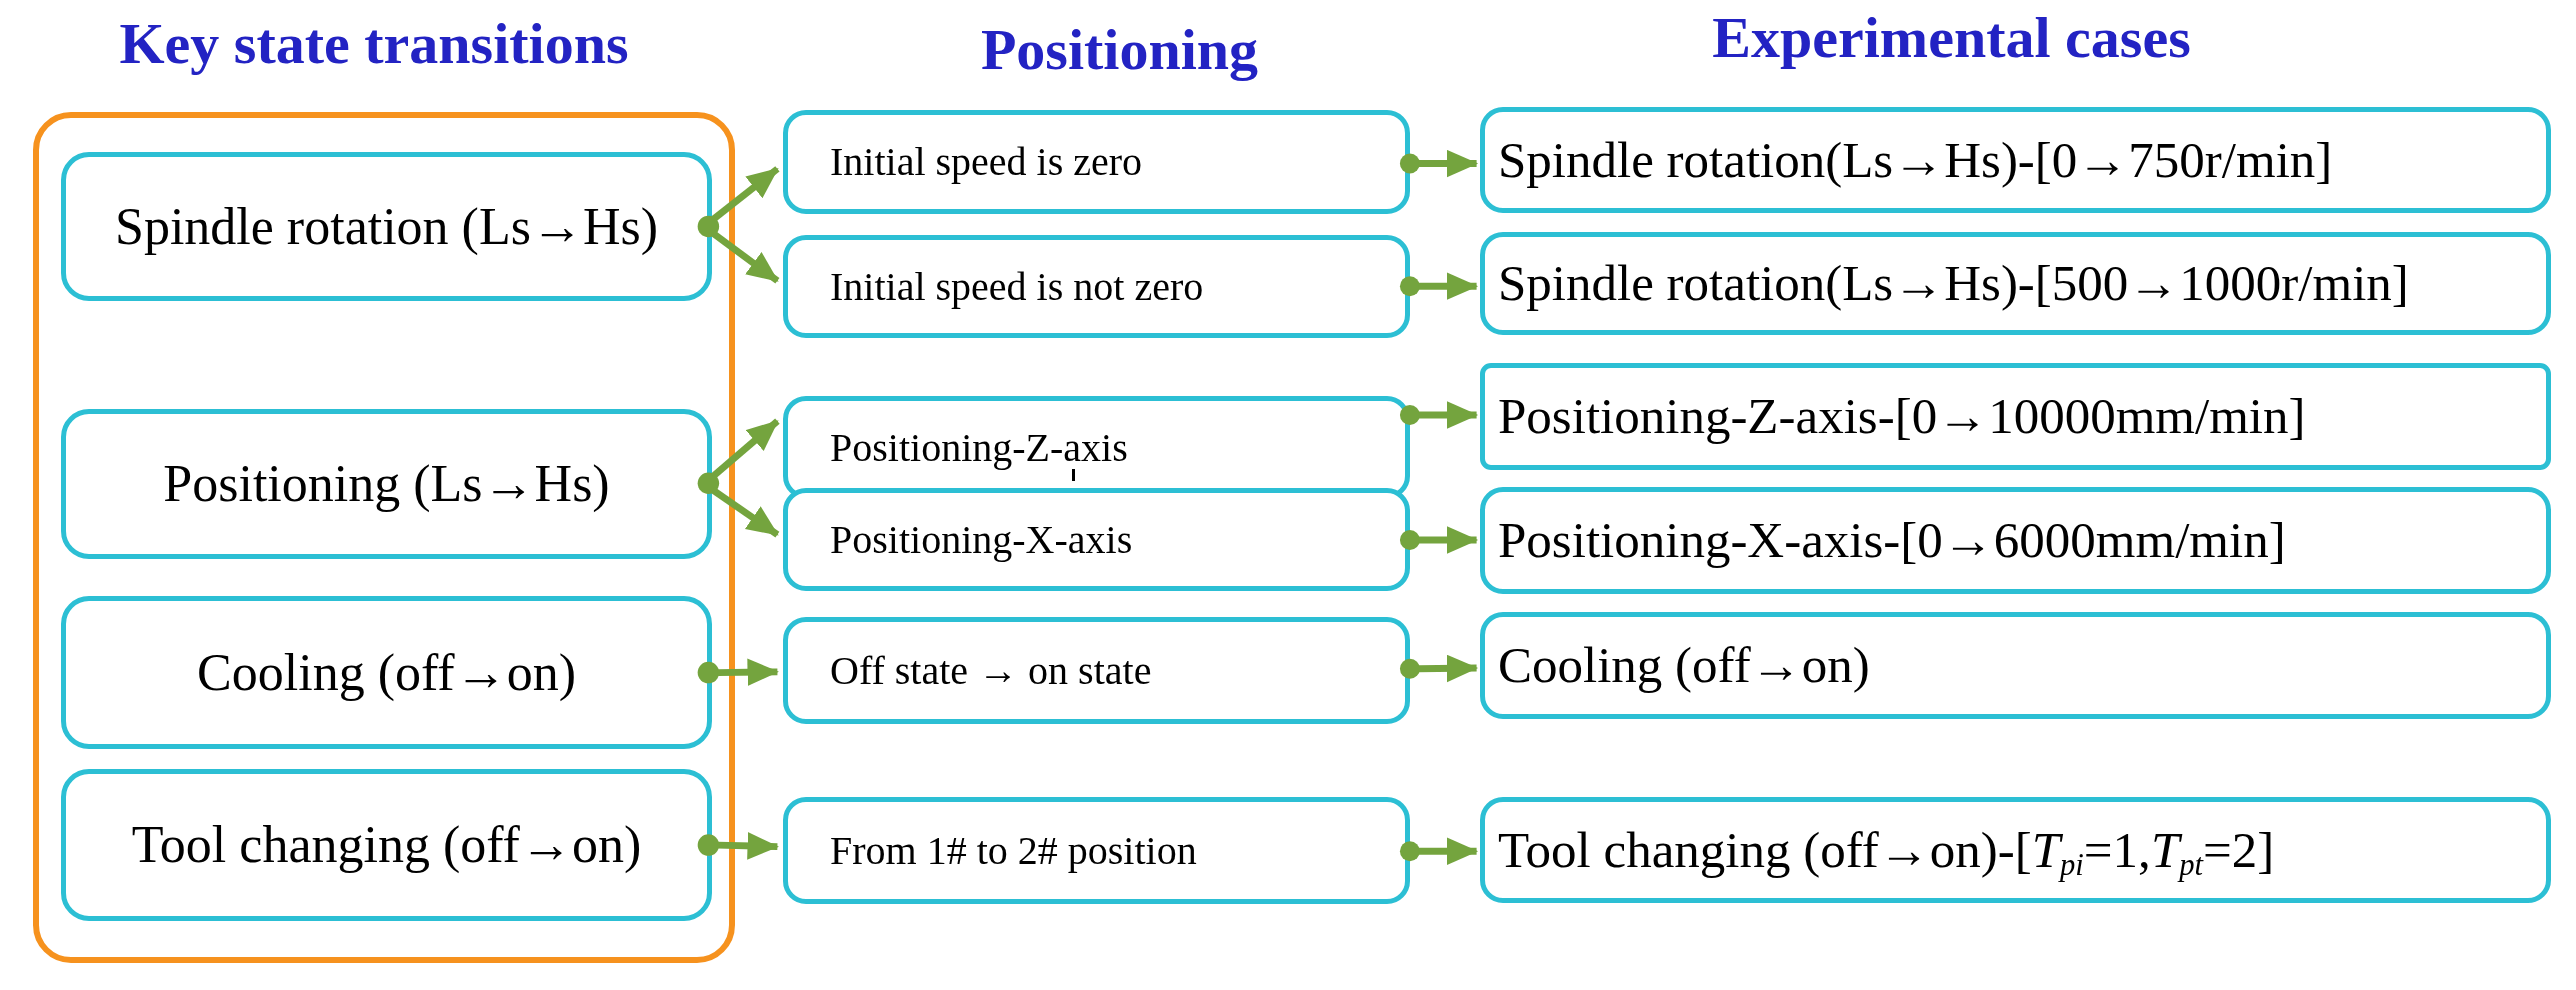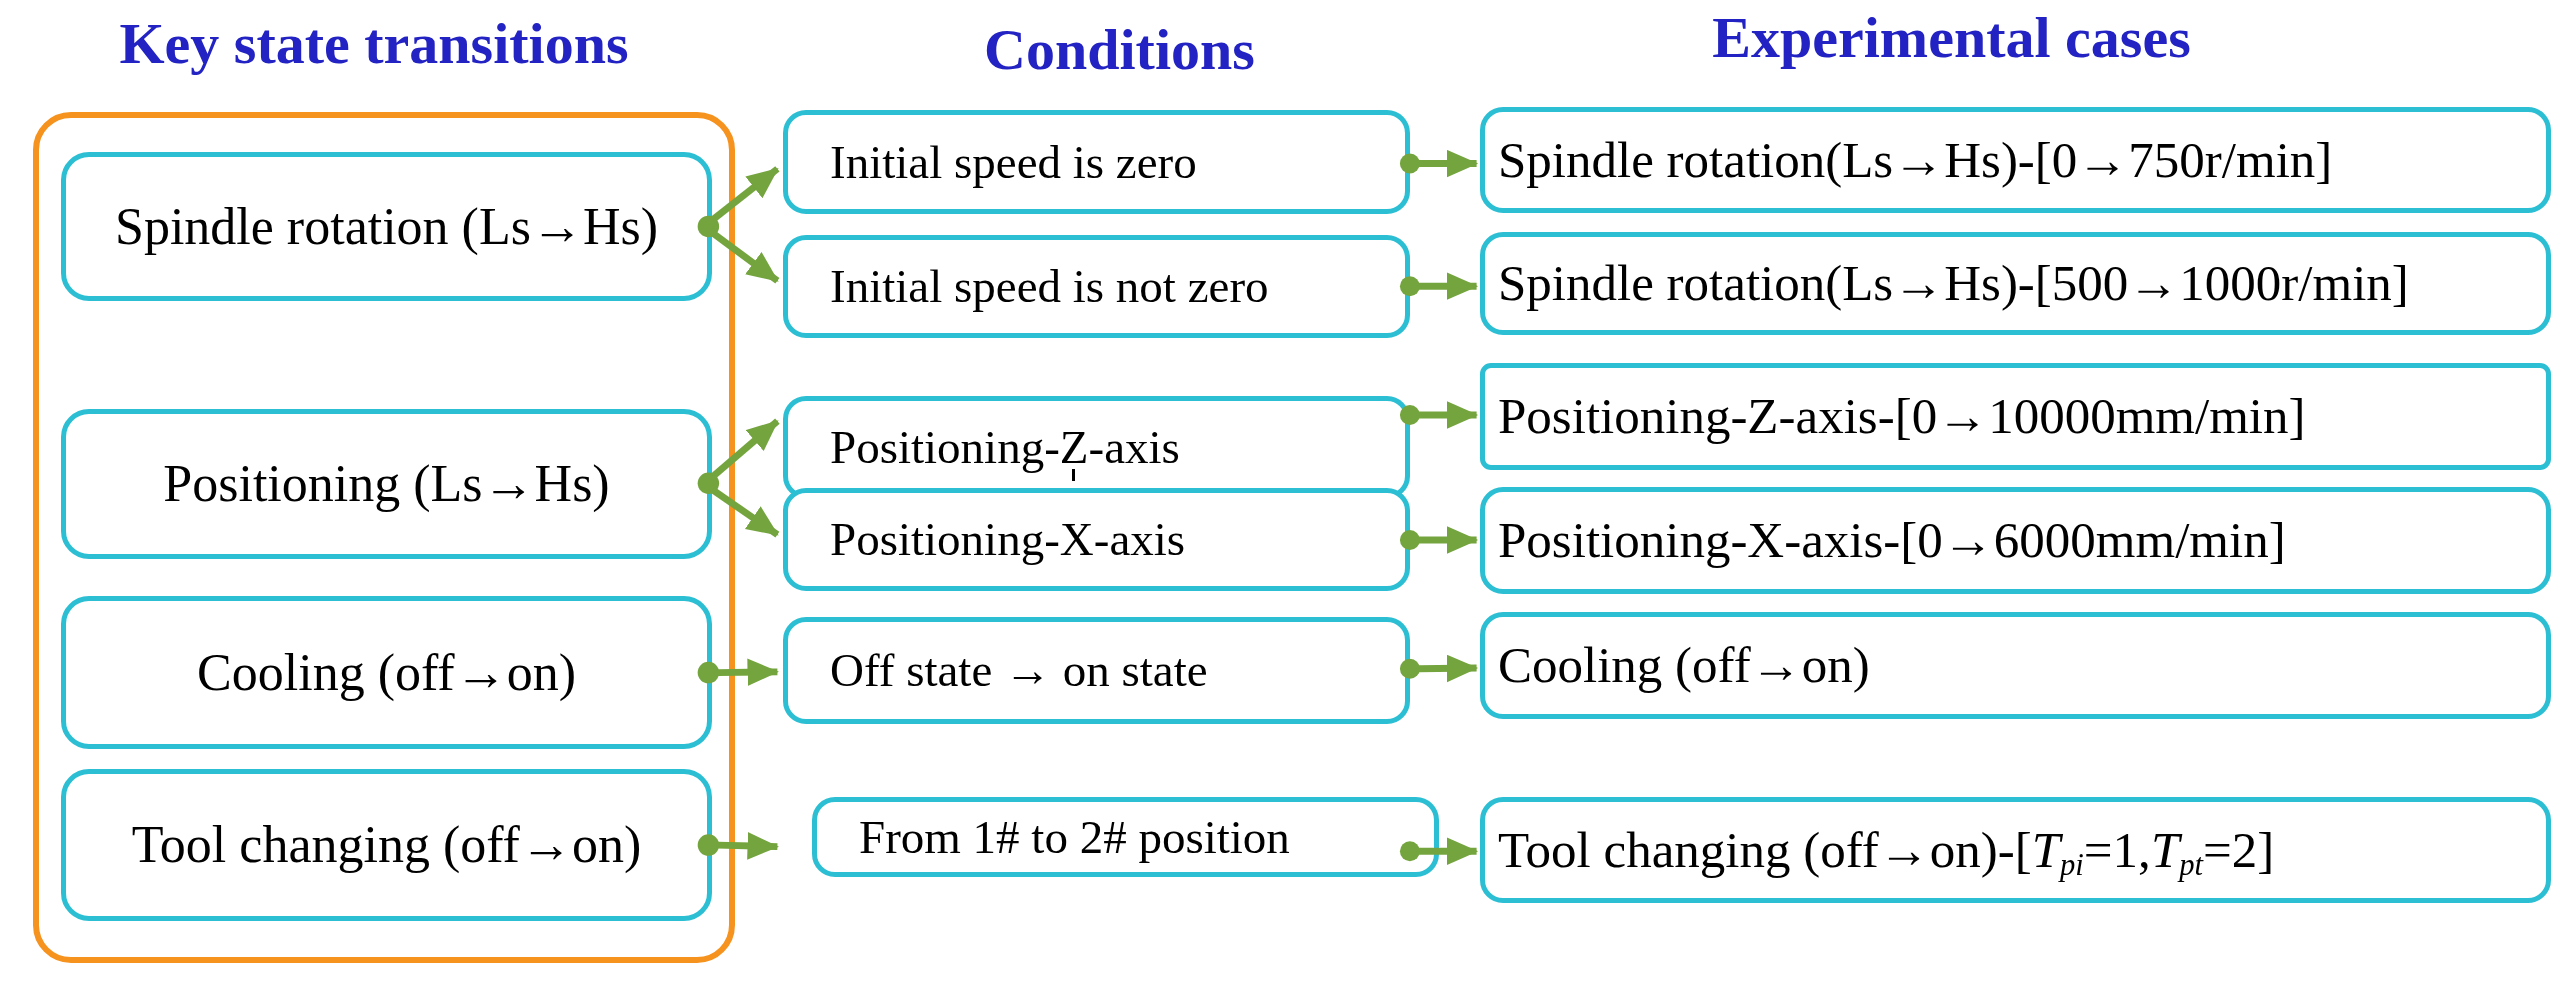"Conditions" div.col-header { text: Conditions -> Positioning }
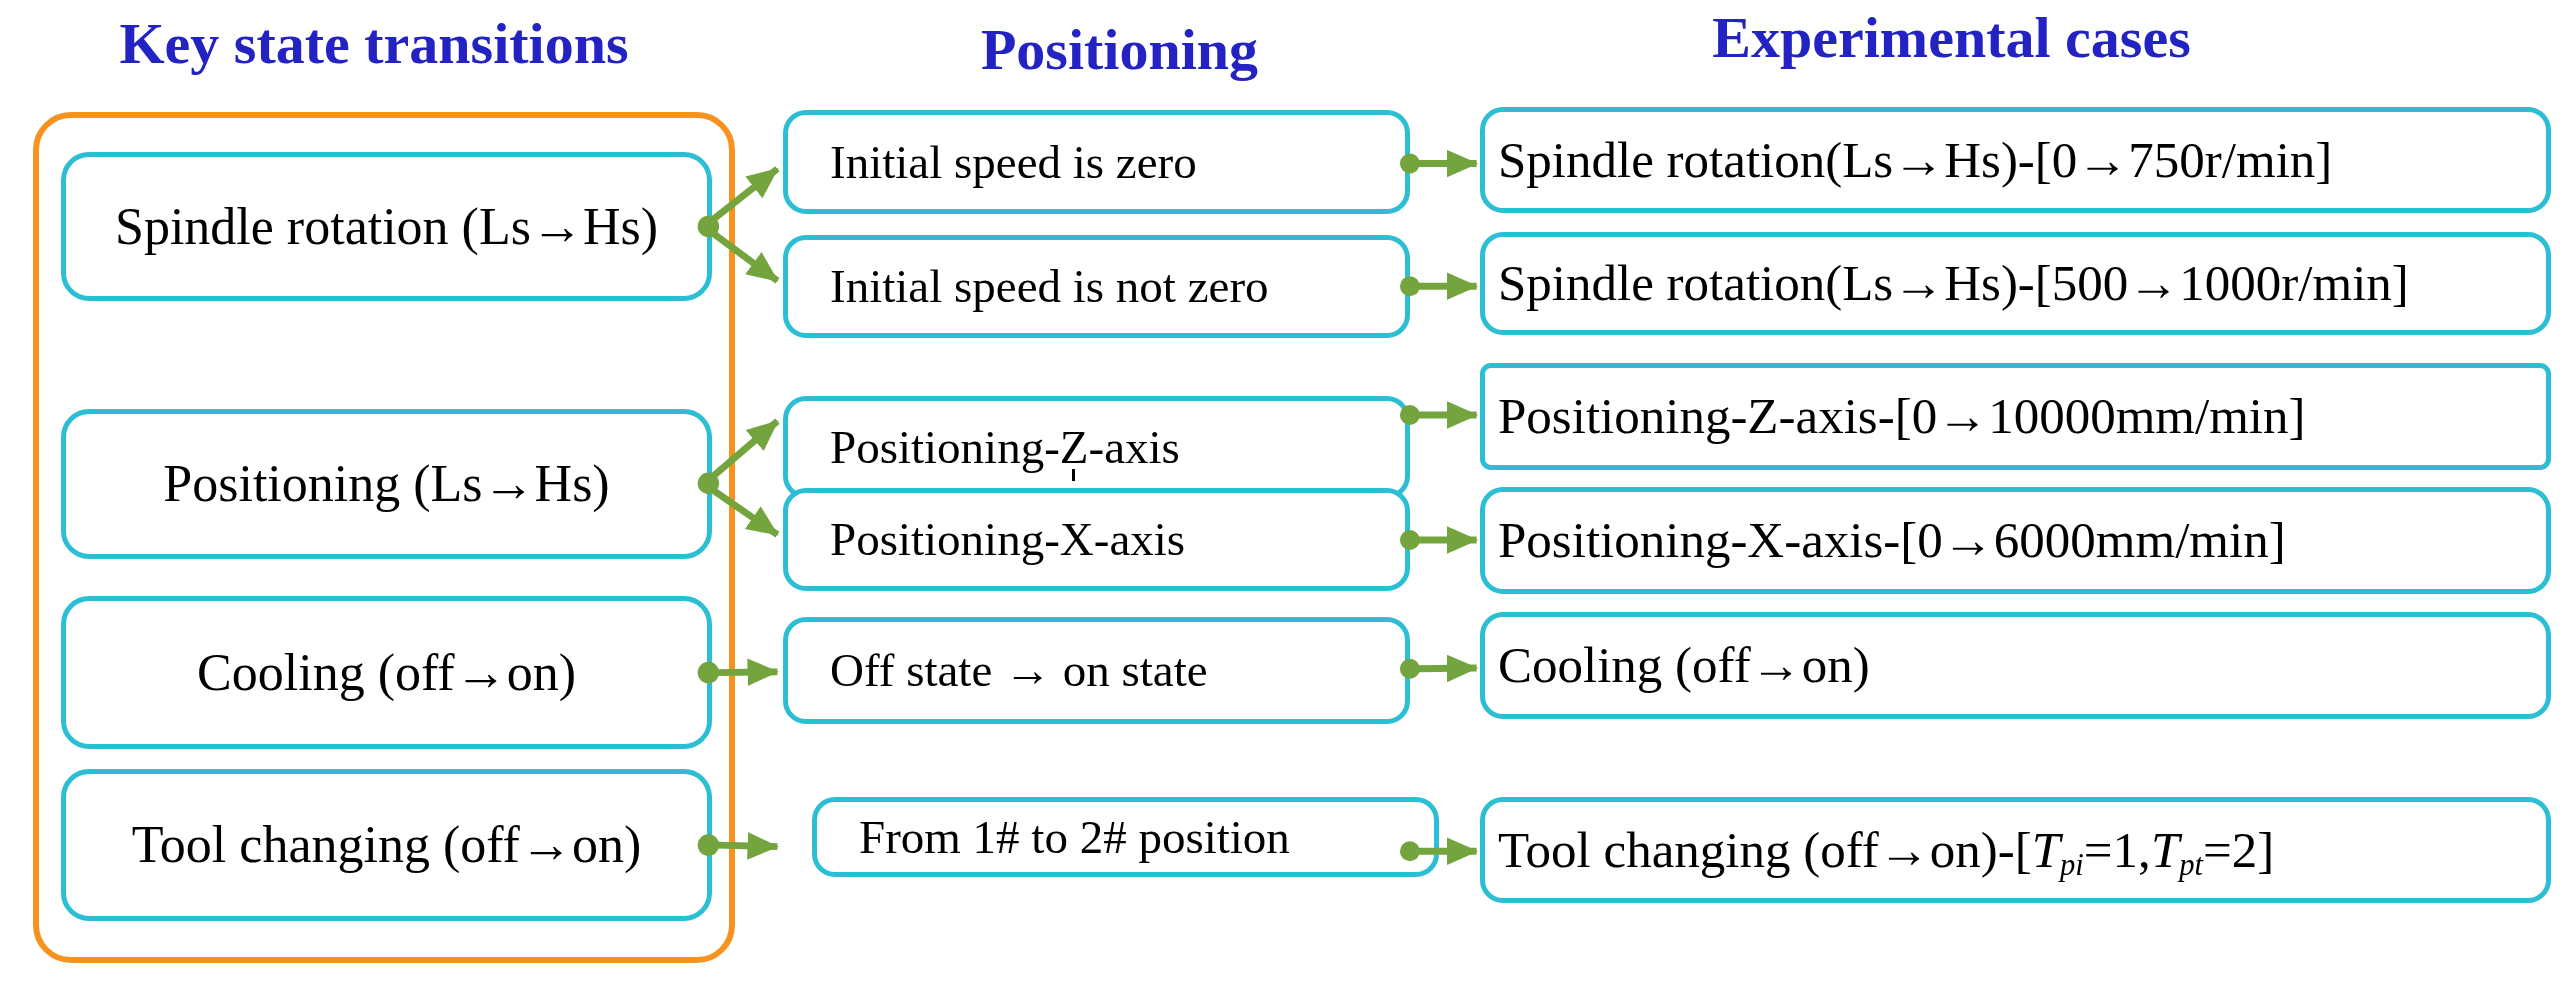"Initial speed is zero" .node-mid { font-size: 47px -> 40px }
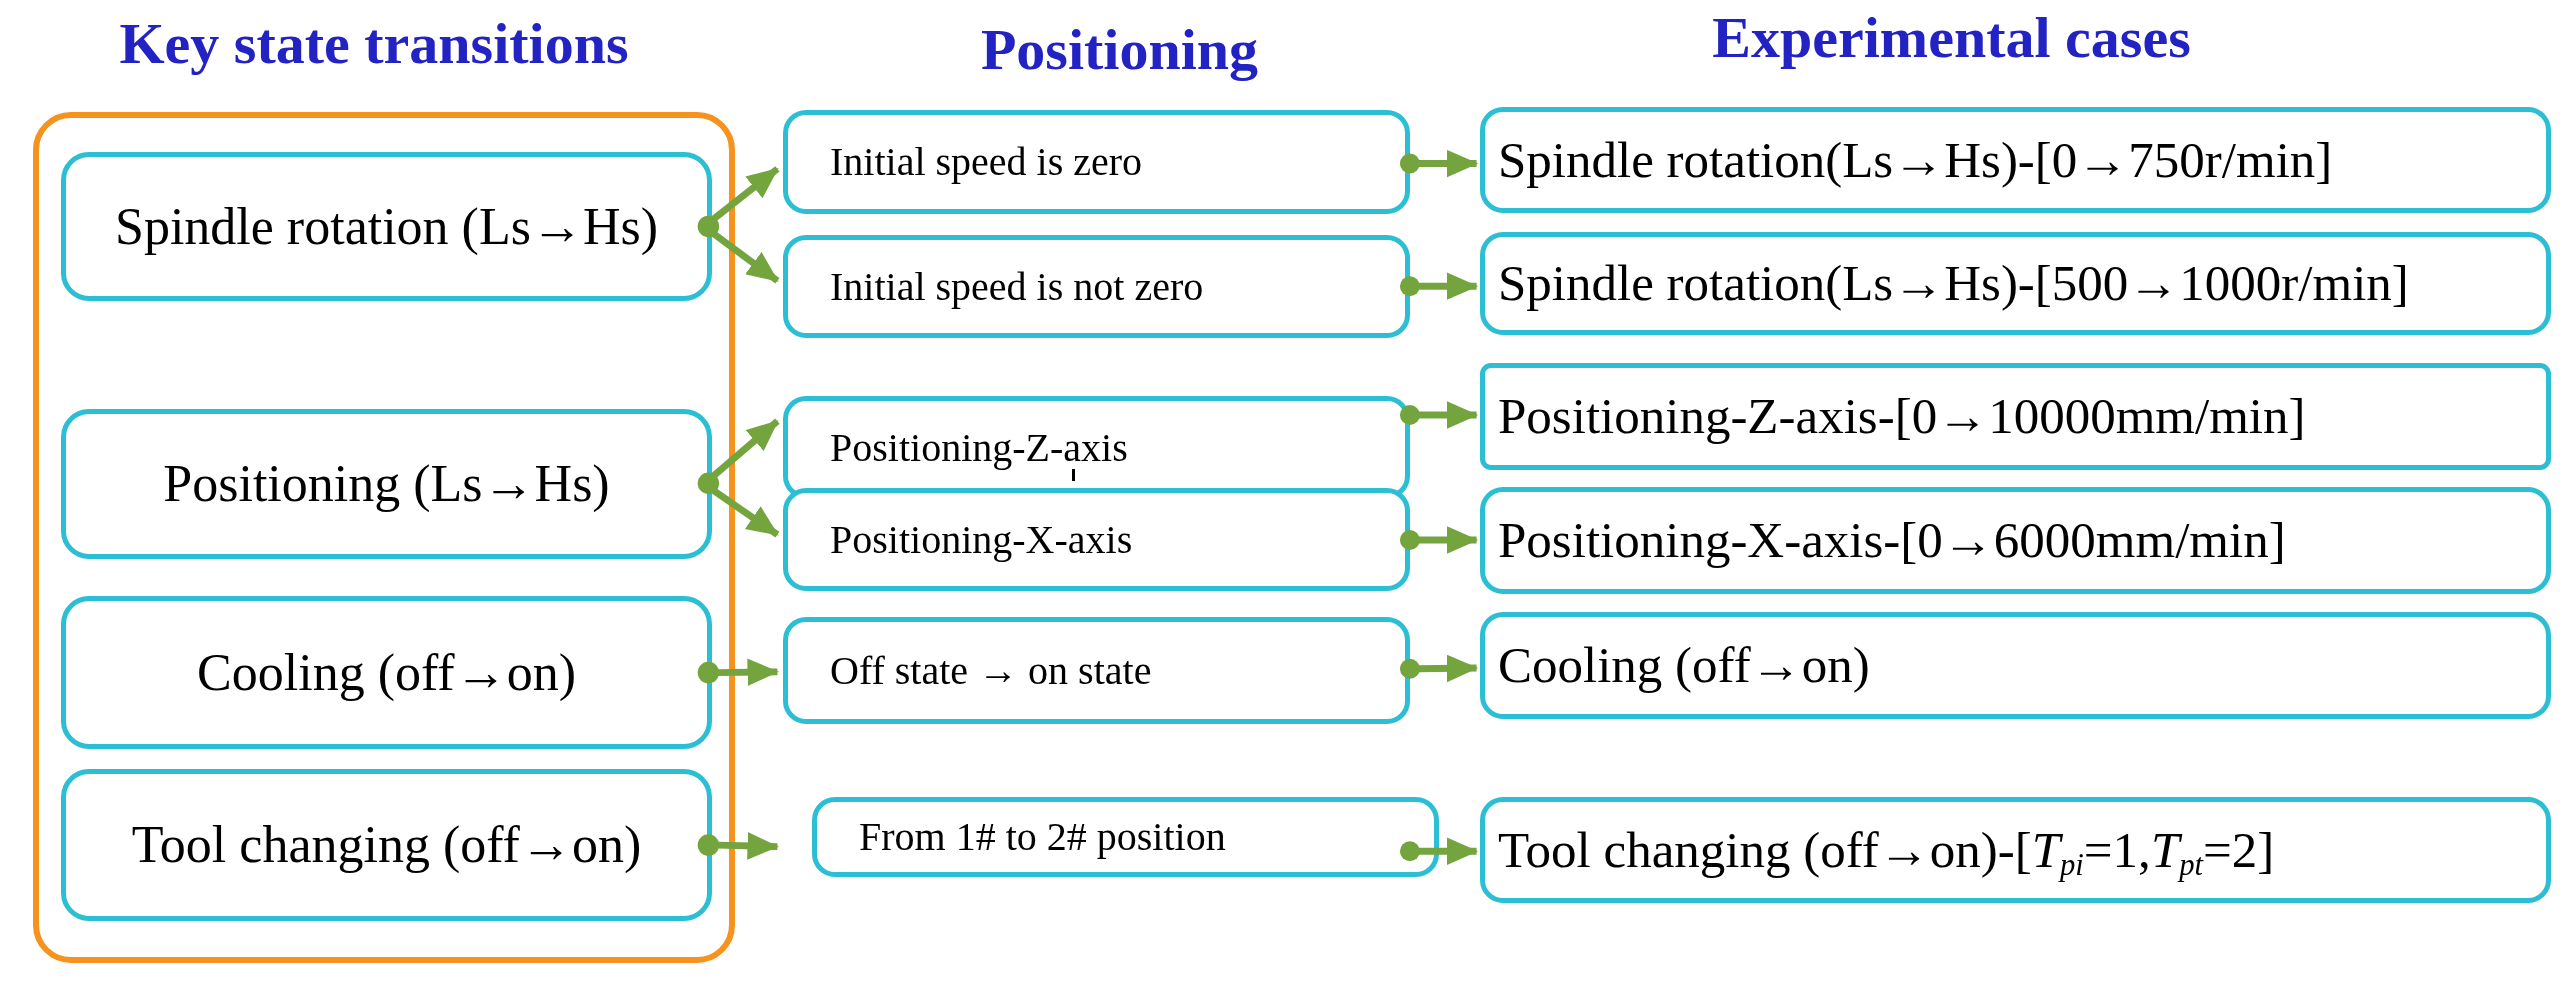"From 1# to 2# position" .m6 { height: 80px -> 107px; margin-left: 29px -> none }
